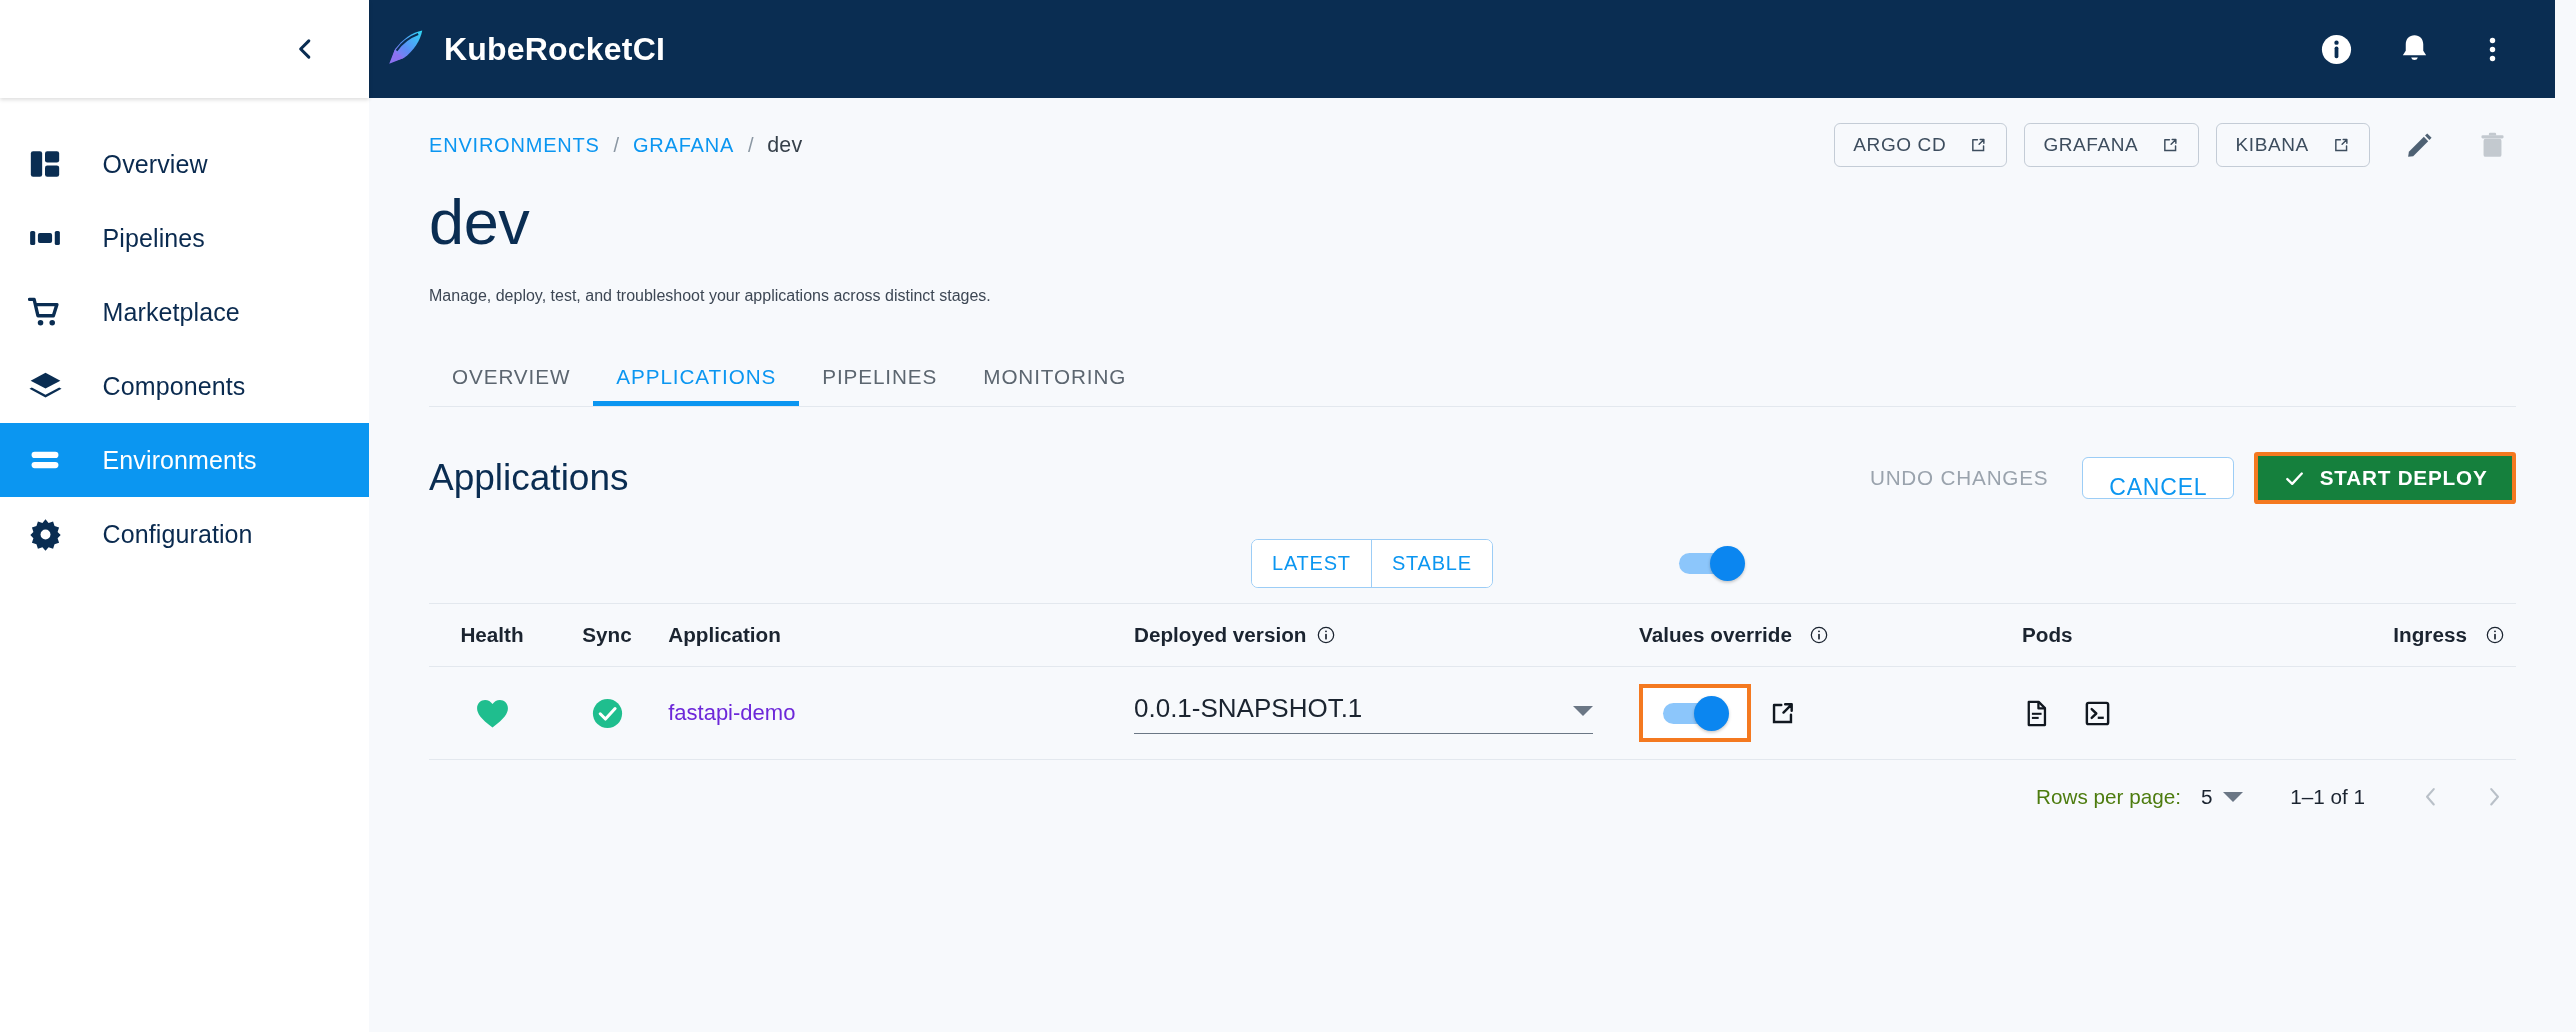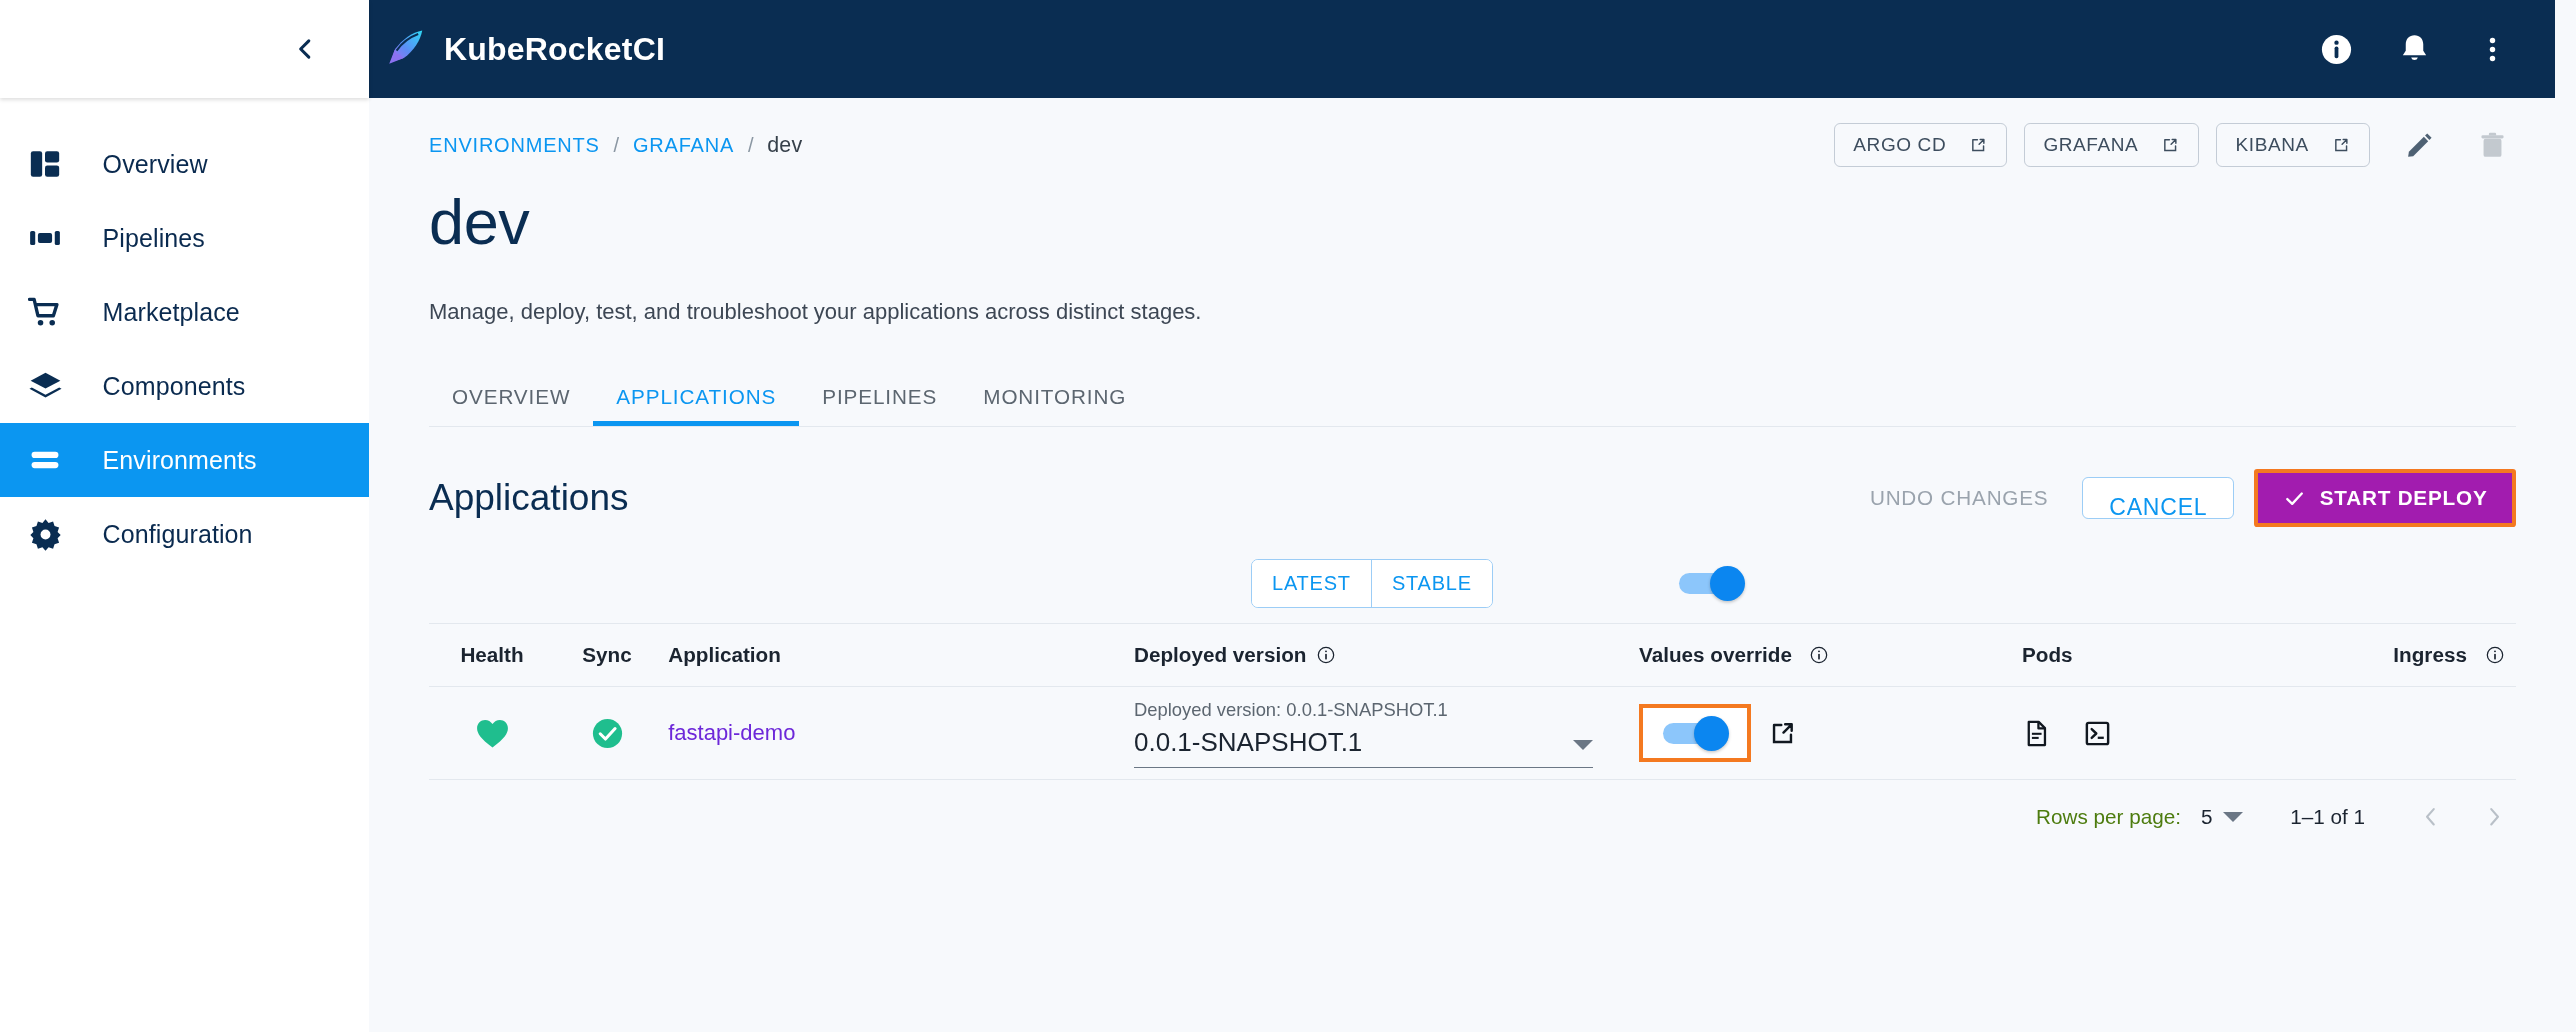"Manage, deploy, test, and troubleshoot" .page-sub { font-size: 22px -> 16px; margin-top: 41px -> 29px }
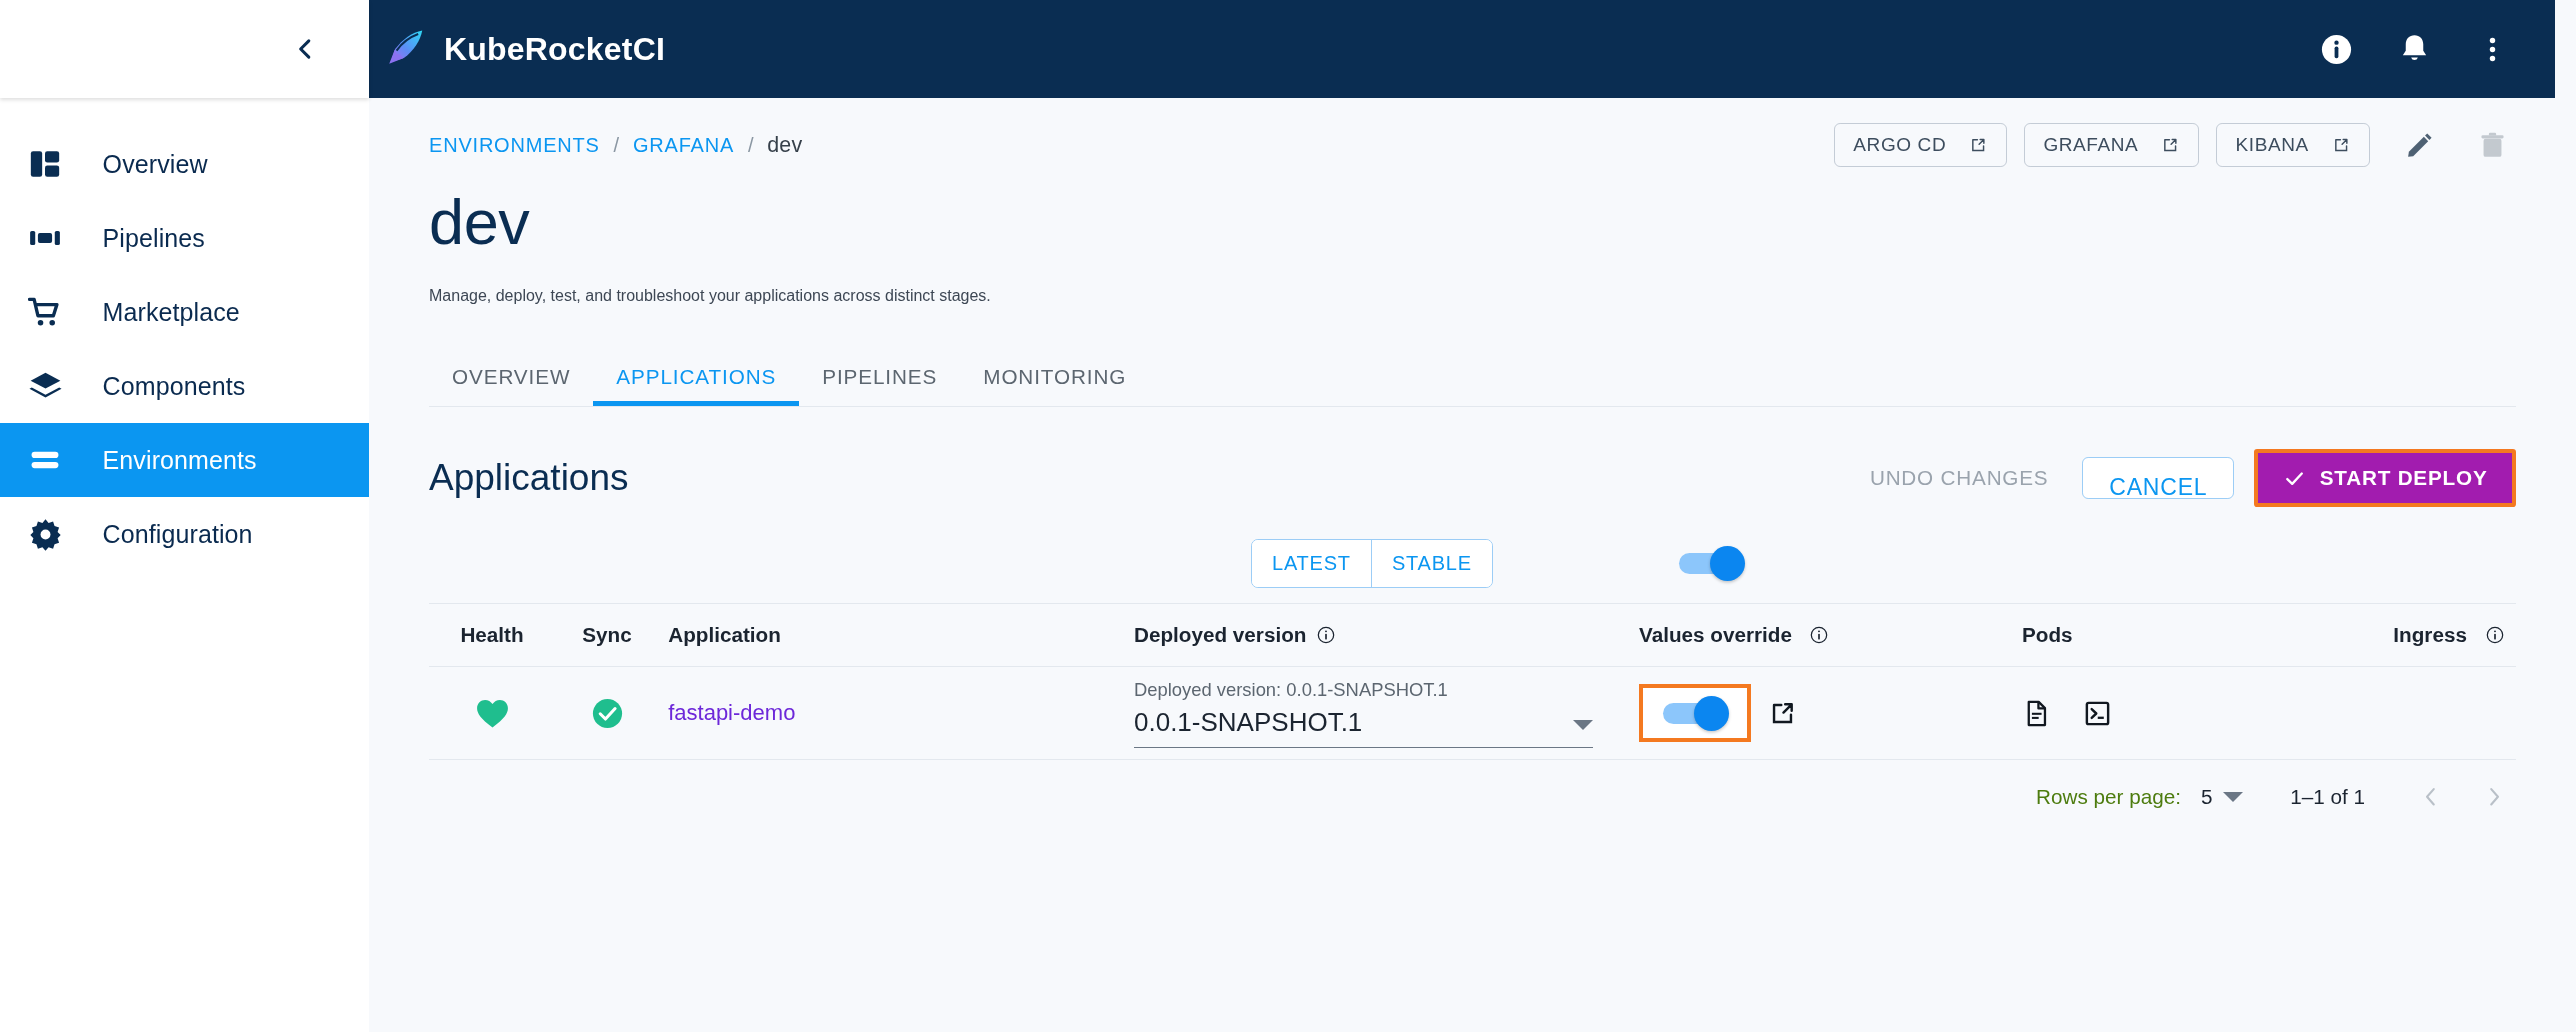"START DEPLOY" .btn-primary { background: #a21caf -> #15803d; height: 50px -> 44px }
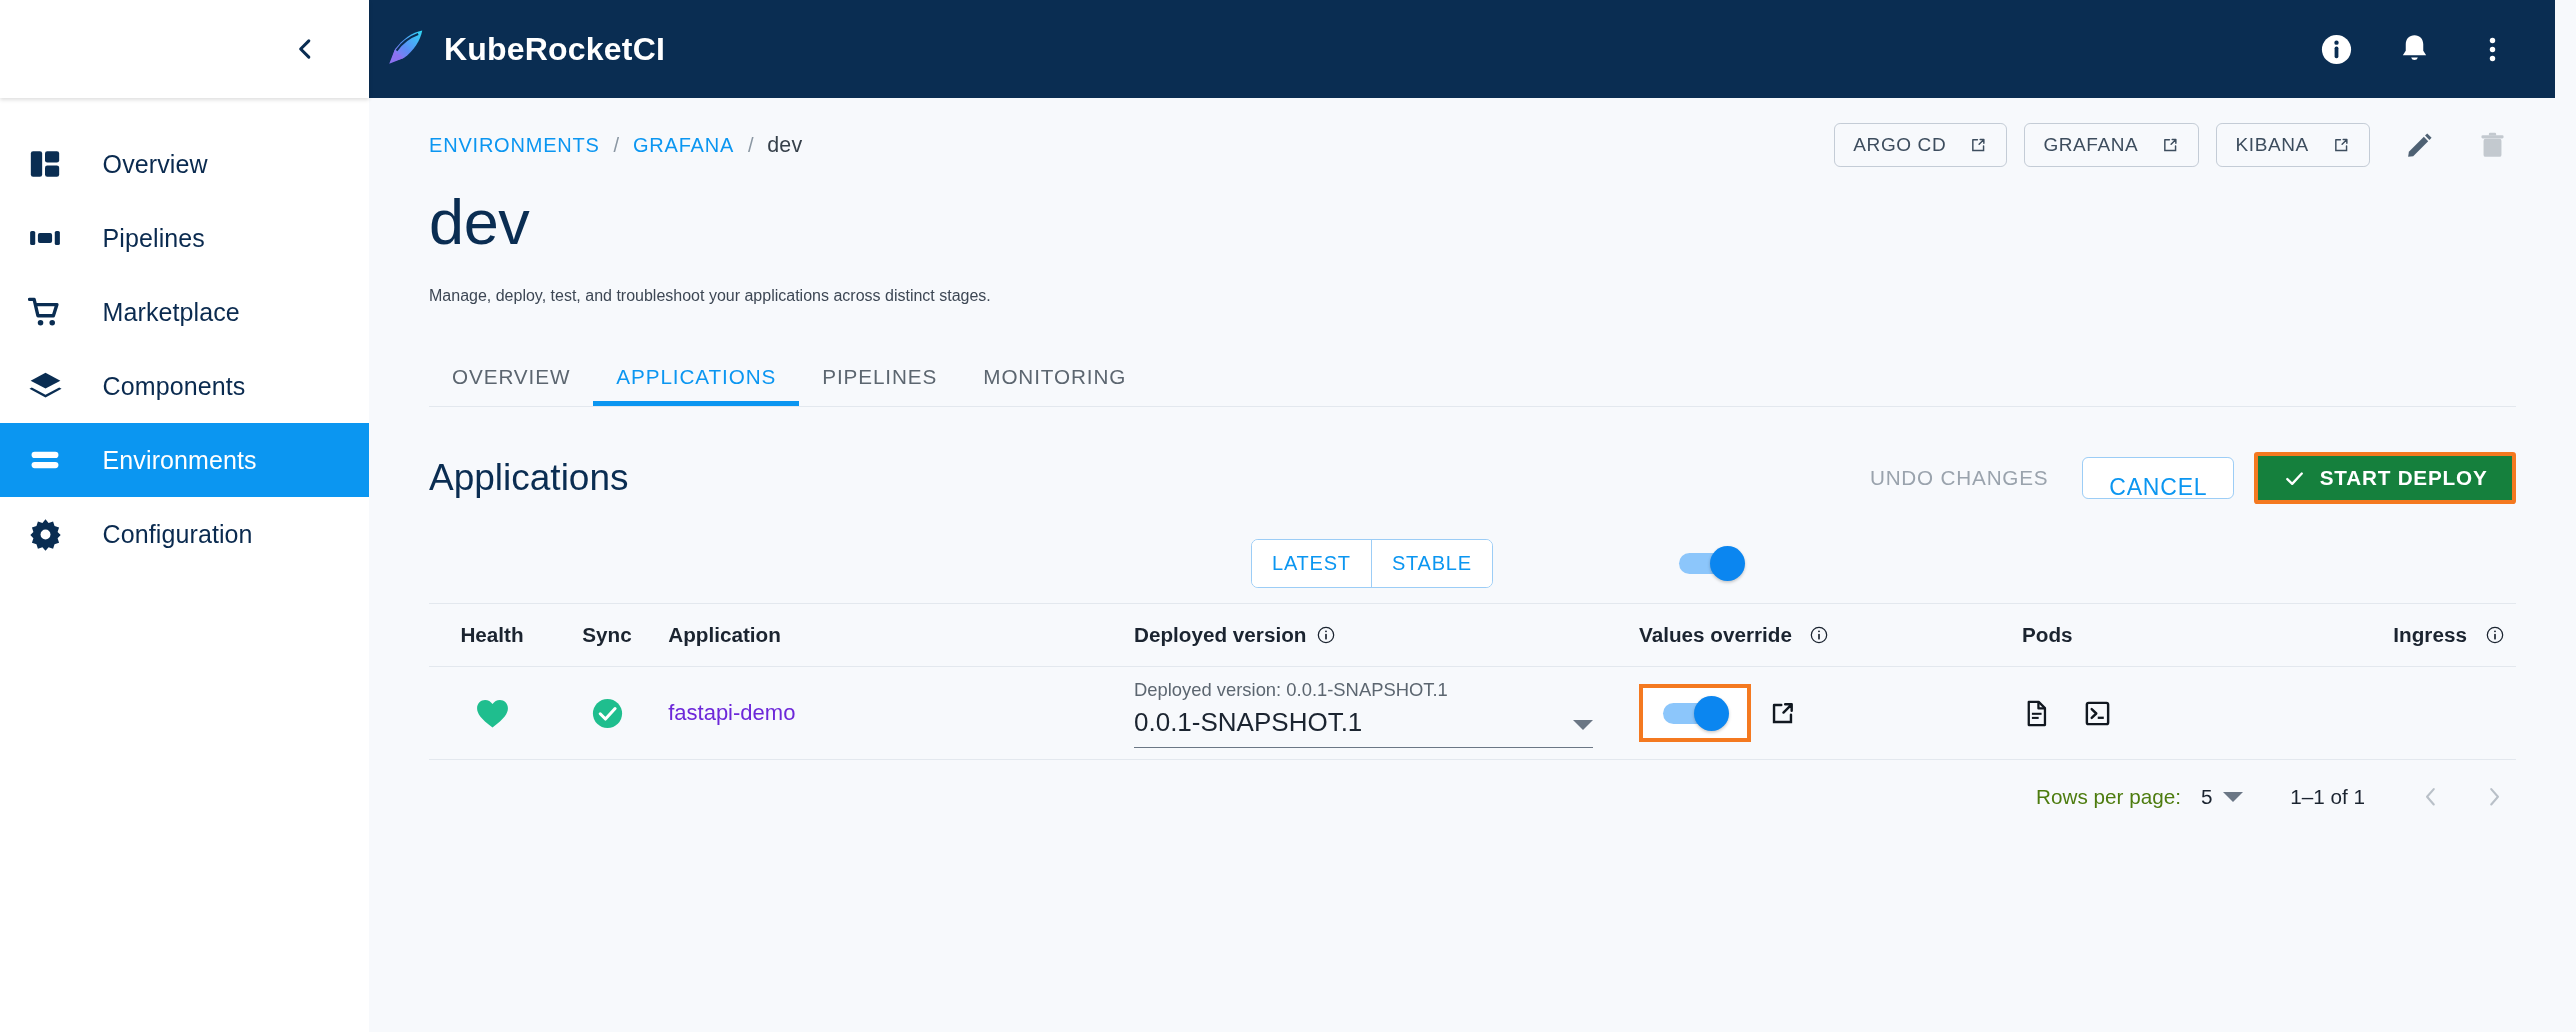"Deployed version: 0.0.1-SNAPSHOT.1" div.ver-label { html: <div>Deployed version: 0.0.1-SNAPSHOT.1</div> -> none }
